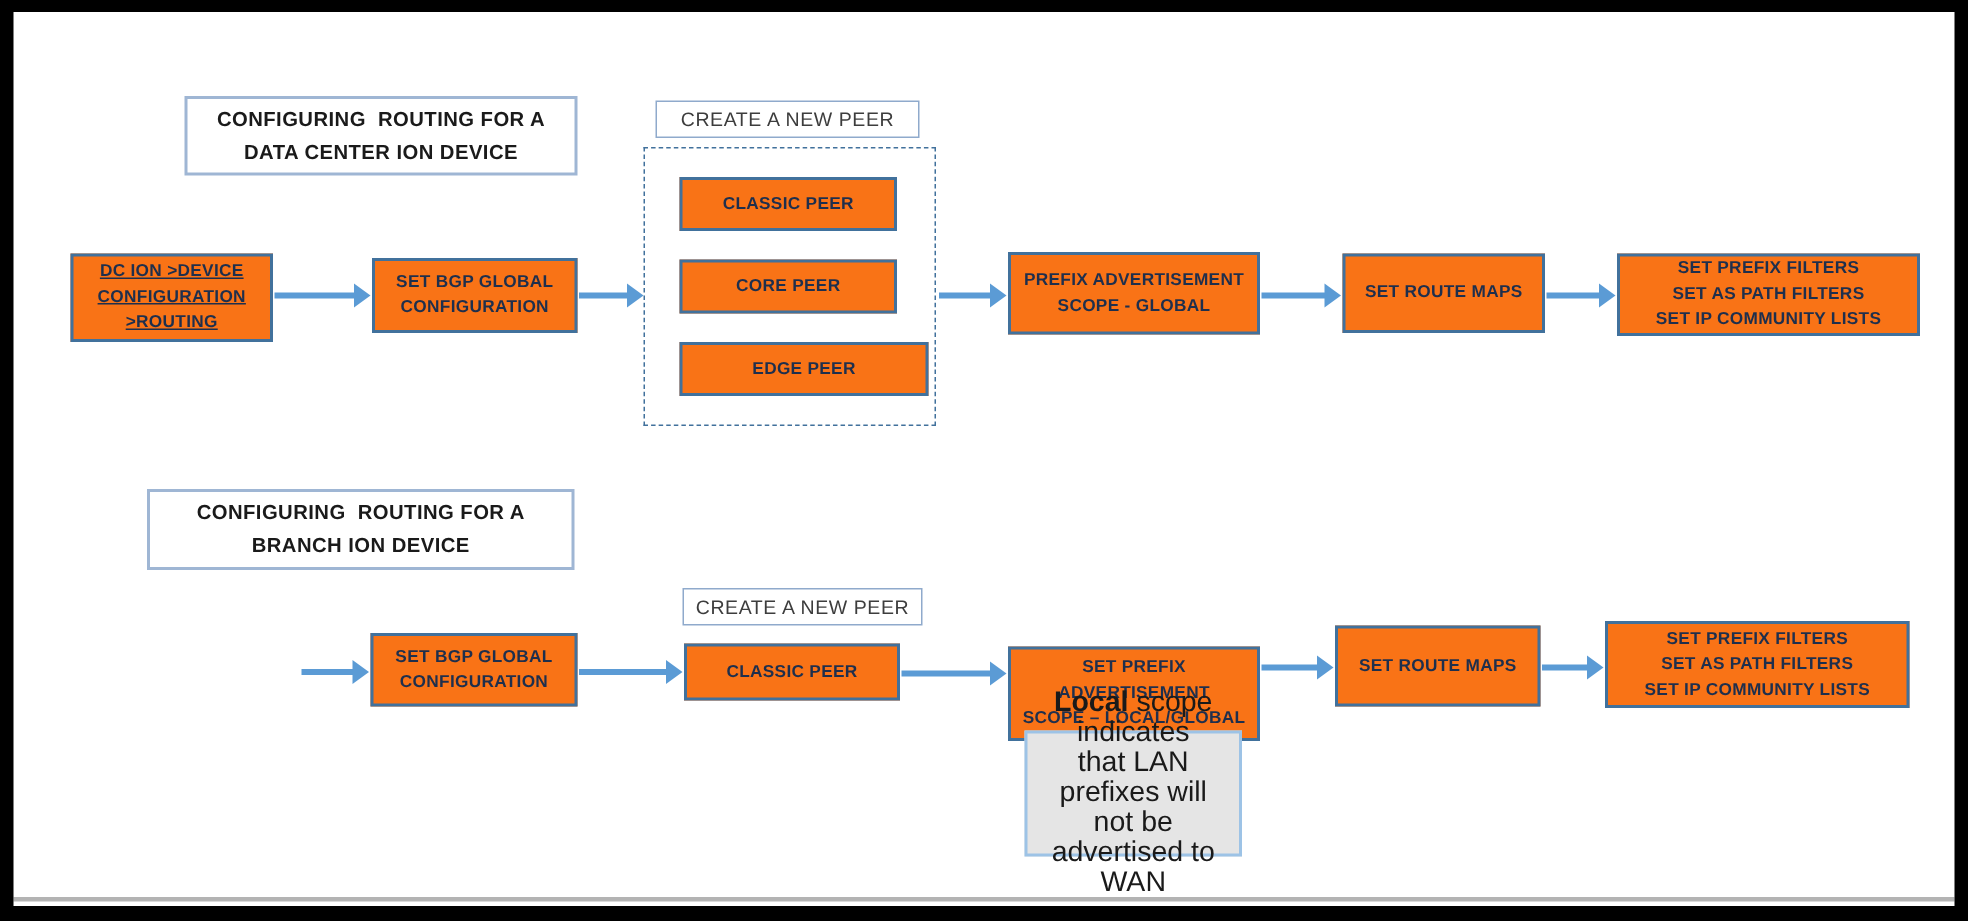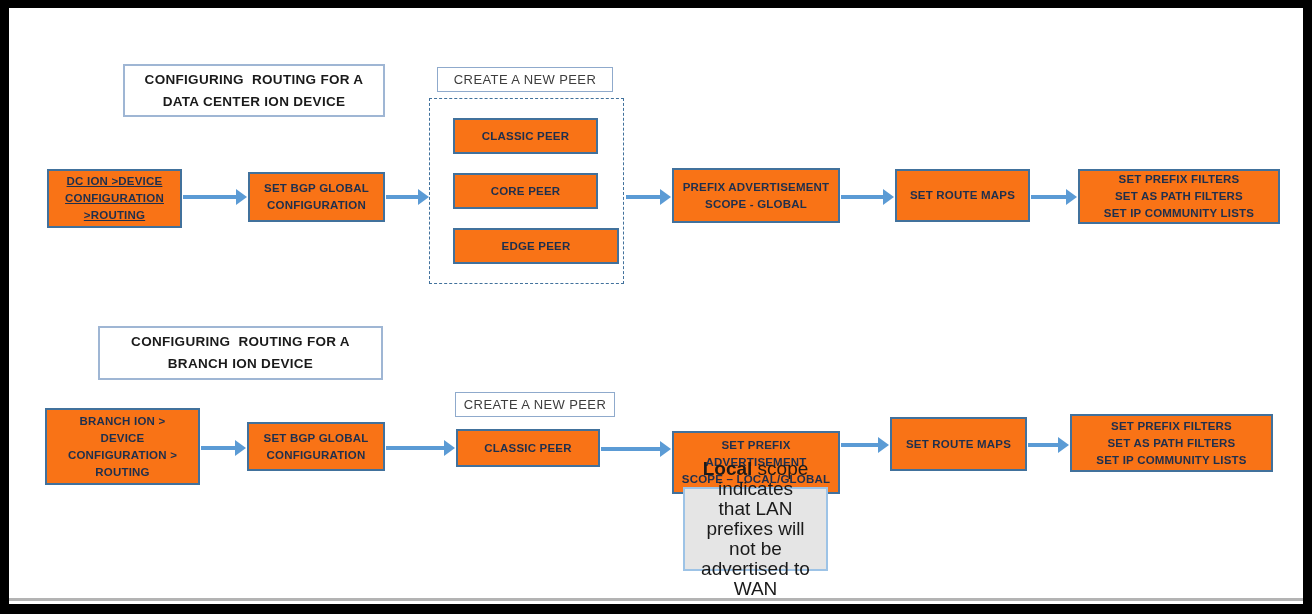"BRANCH ION >" div.node { html: <div>BRANCH ION &gt; DEVICE CONFIGURATION &gt; ROUTING</div> -> none }
